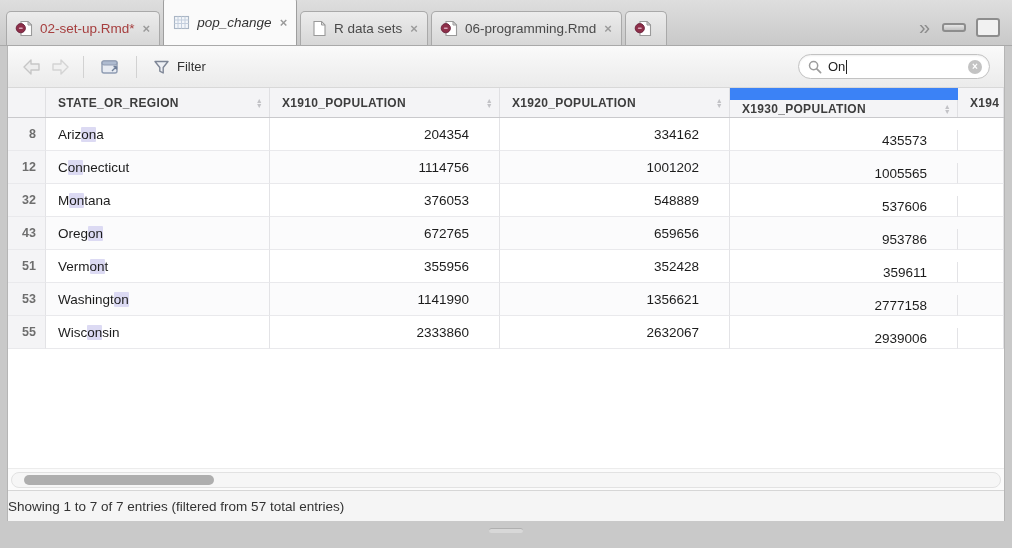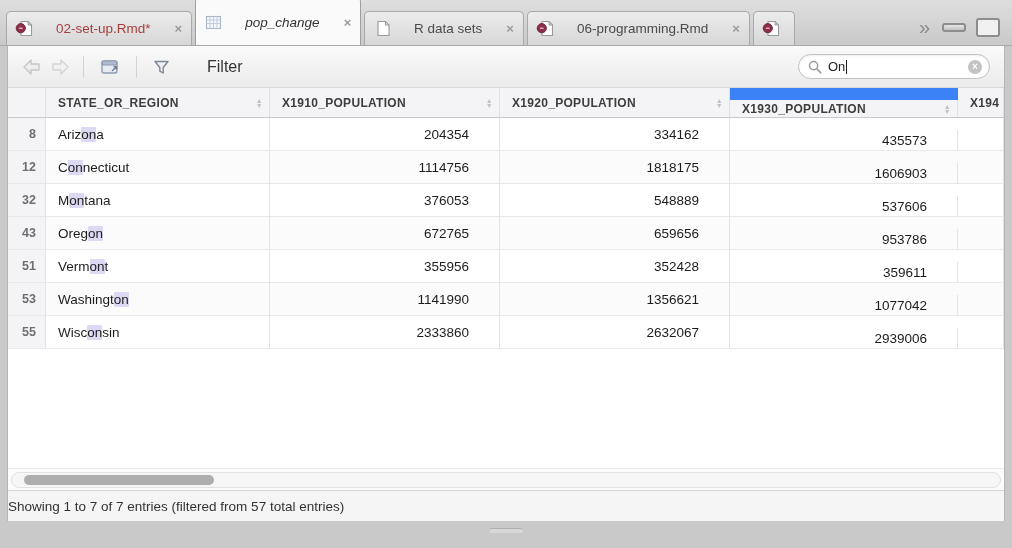"02-set-up.Rmd*" .tab { gap: 22px -> 6px }
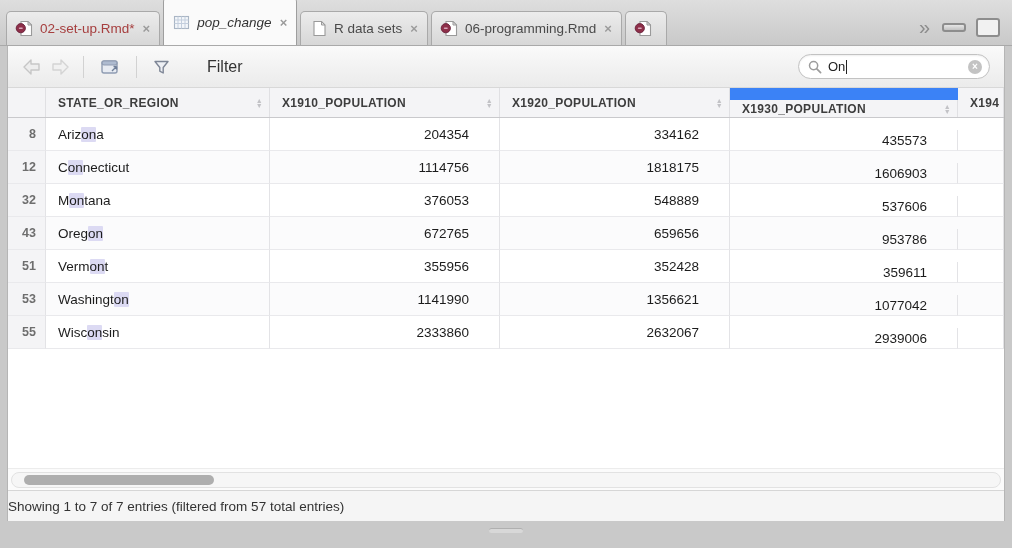"Filter" .tb-btn .lbl { font-size: 16px -> 13px; margin-left: 30px -> none }
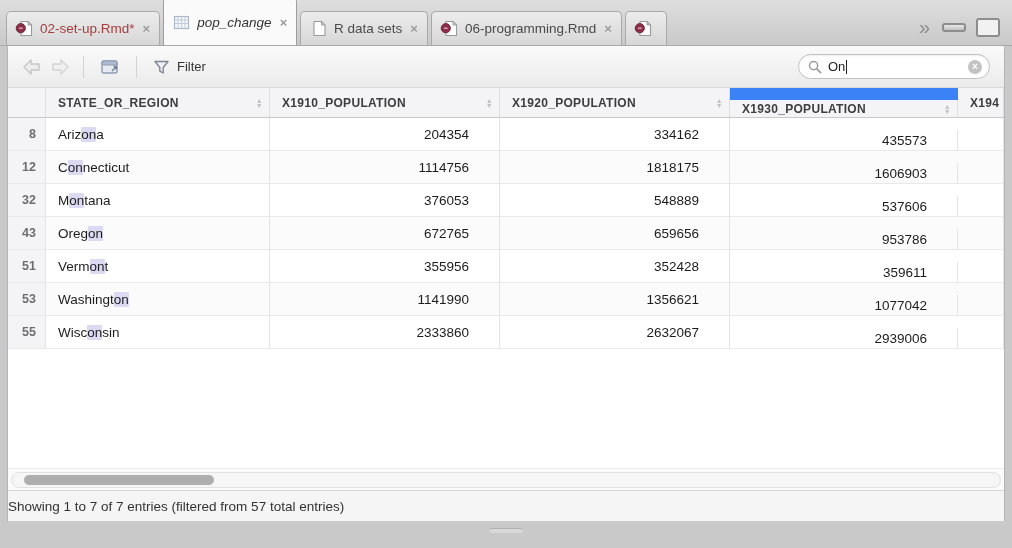"1818175" div.cell { text: 1818175 -> 1001202 }
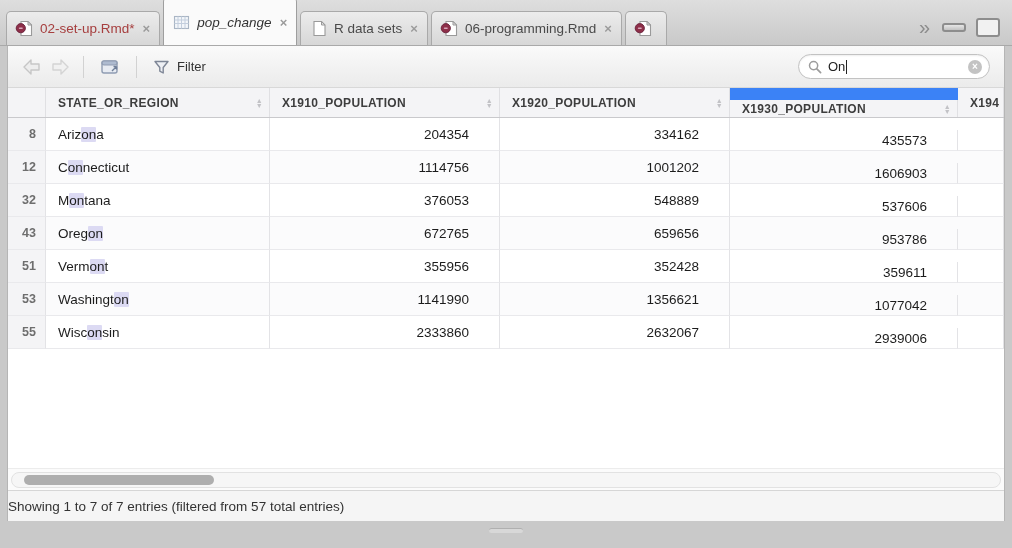"1606903" div.cell { text: 1606903 -> 1005565 }
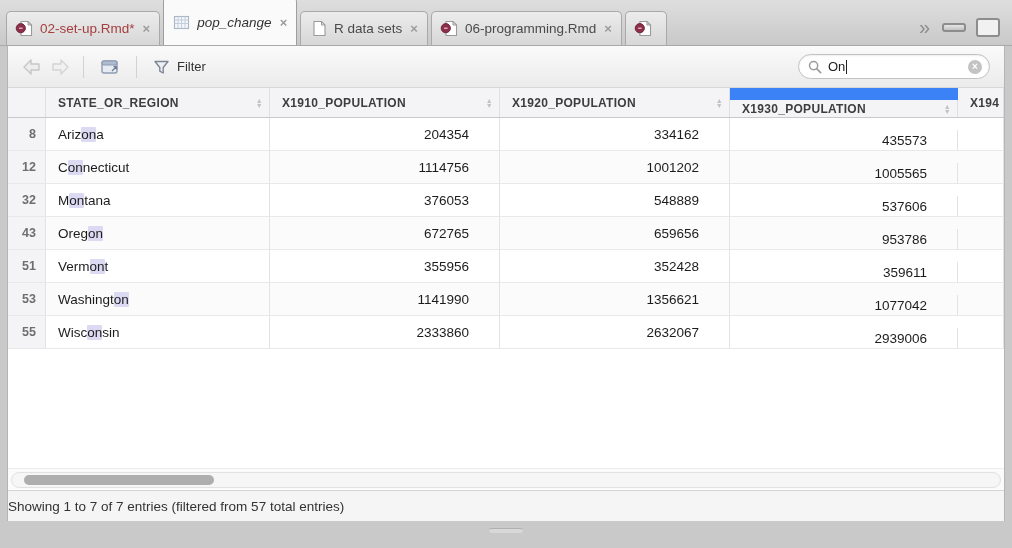"1077042" div.cell { text: 1077042 -> 2777158 }
